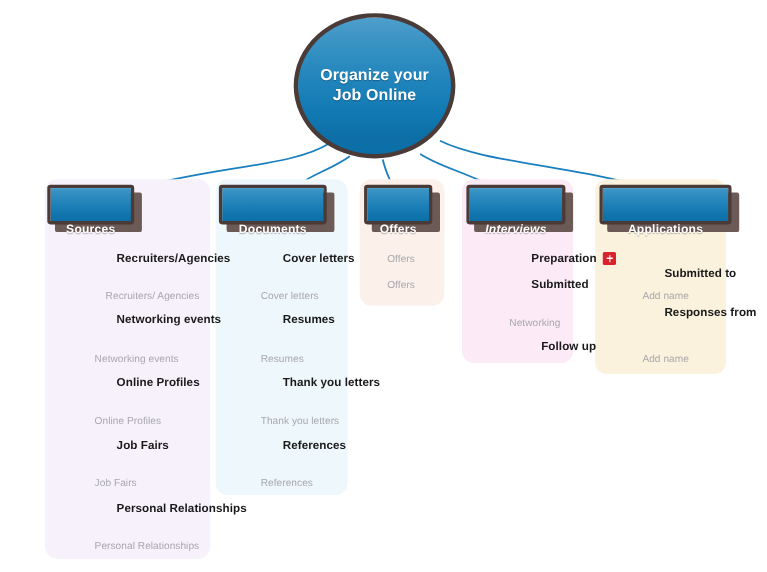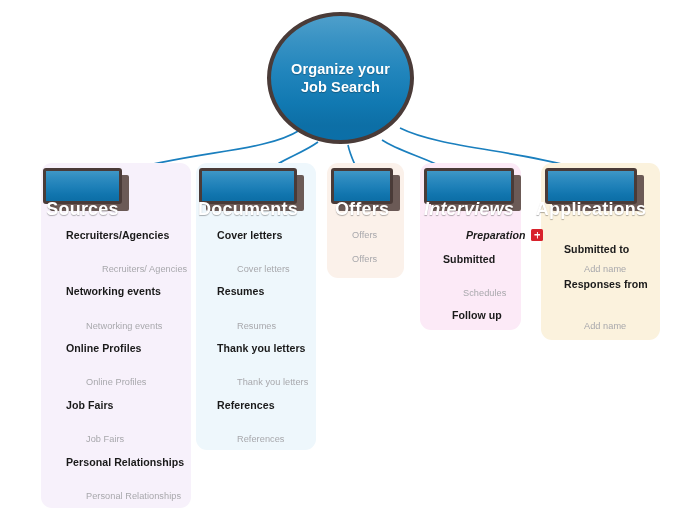"Job Search" span { text: Search -> Online }
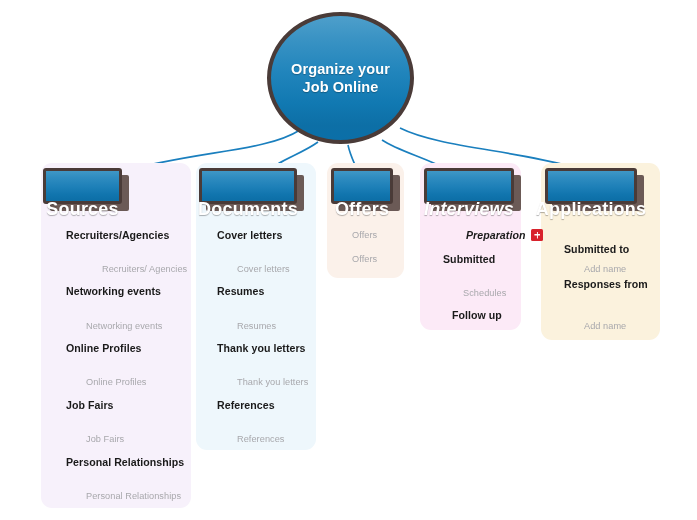"Sources" .chip-label { font-size: 18px -> 11px }
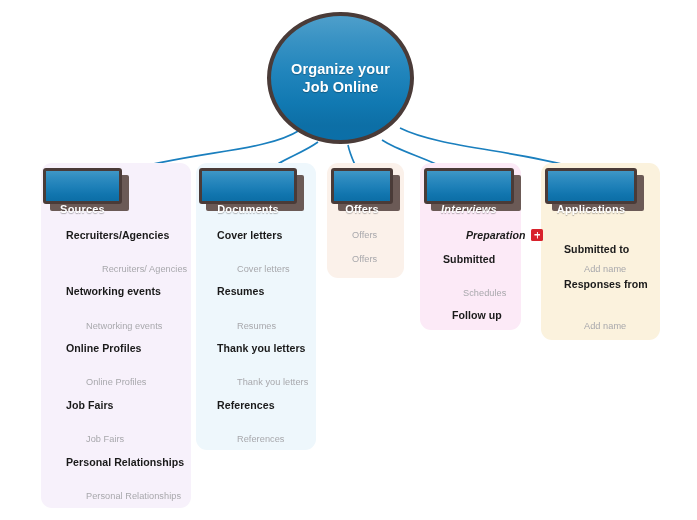"Applications" div.chip-wrap { width: 92px -> 120px }
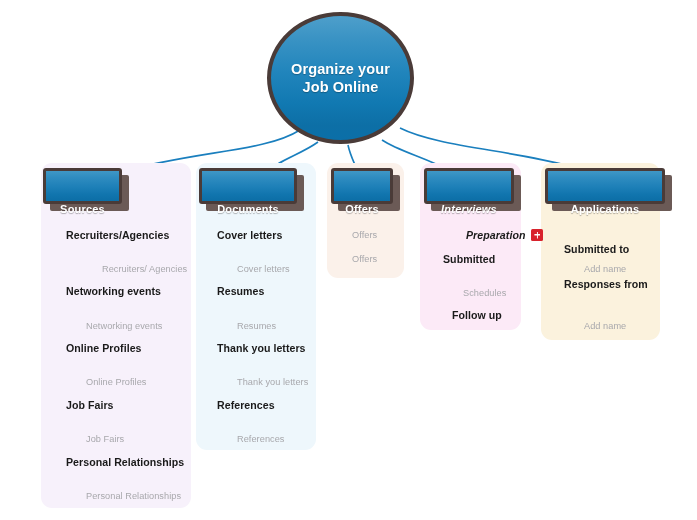"Recruiters/Agencies" .topic { margin-left: none -> 40px }
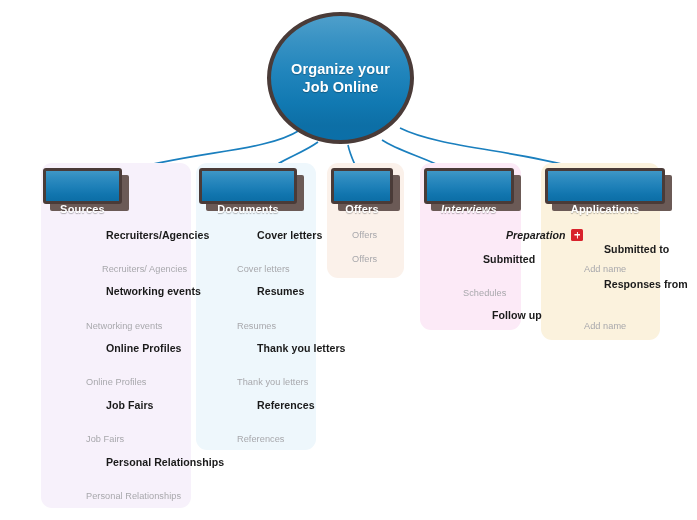"Preparation" div.topic { font-style: italic -> none; left: 466px -> 443px }
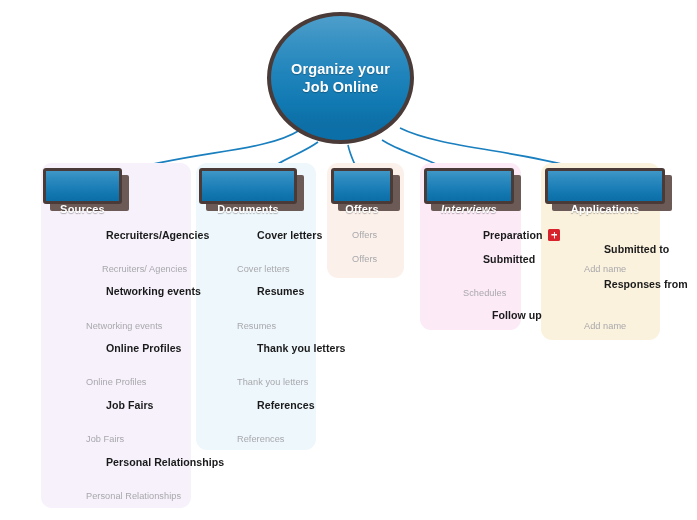"Recruiters/ Agencies" div.subtopic { left: 102px -> 96px }
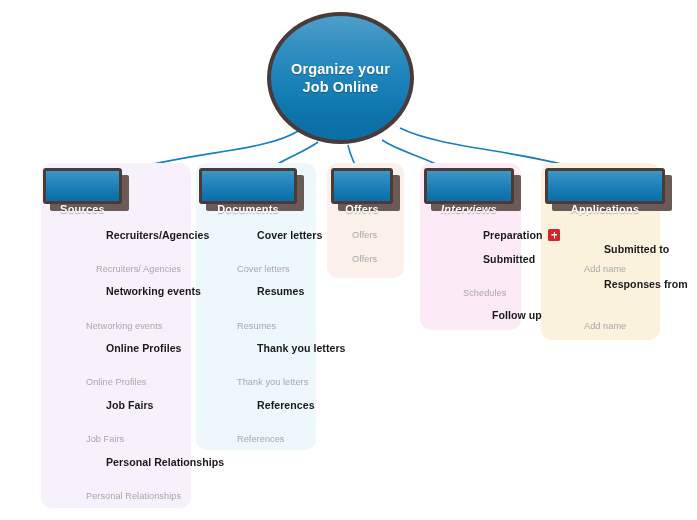"Schedules" div.subtopic { text: Schedules -> Networking }
